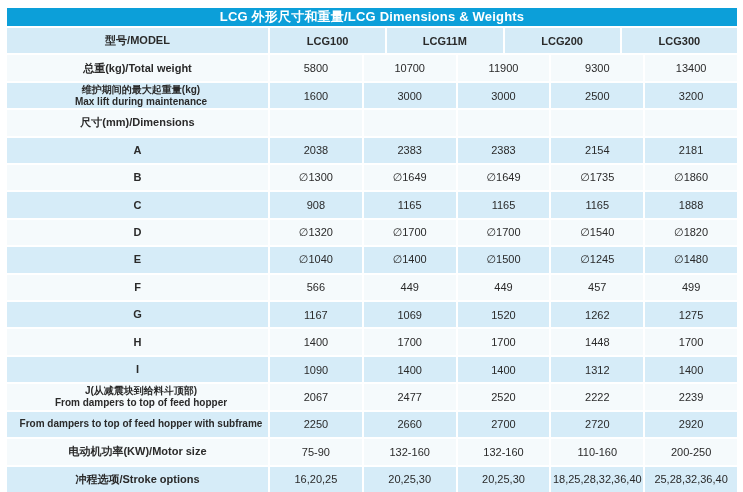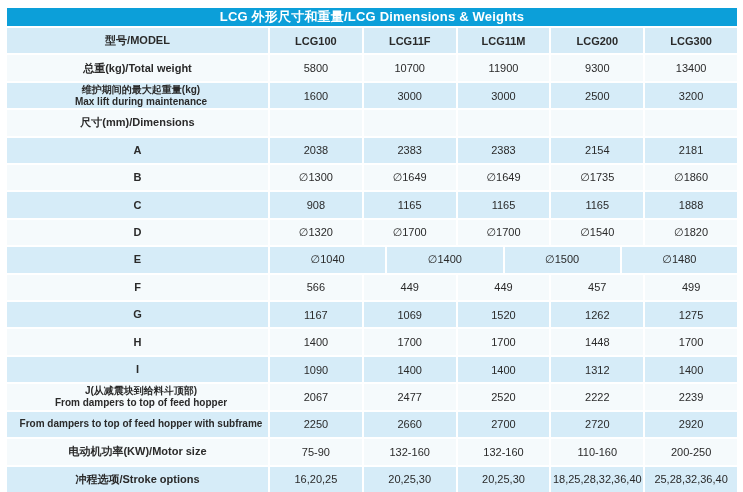"LCG11F" div.cell { html: <div>LCG11F</div> -> none }
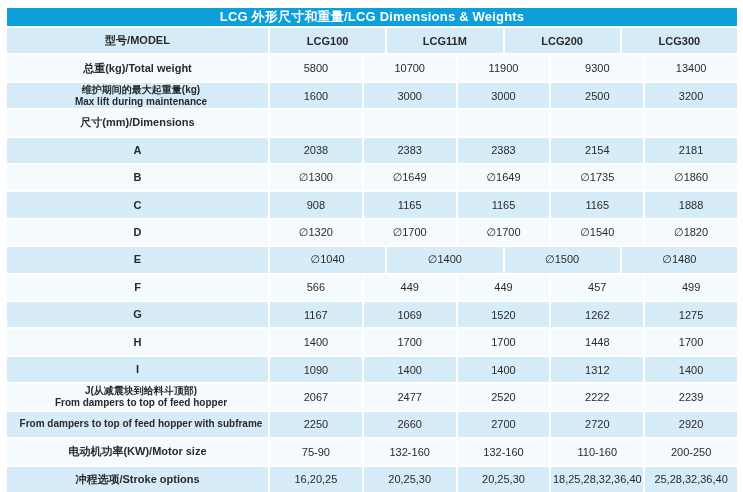"∅1245" div.cell { html: none -> <div>∅1245</div> }
